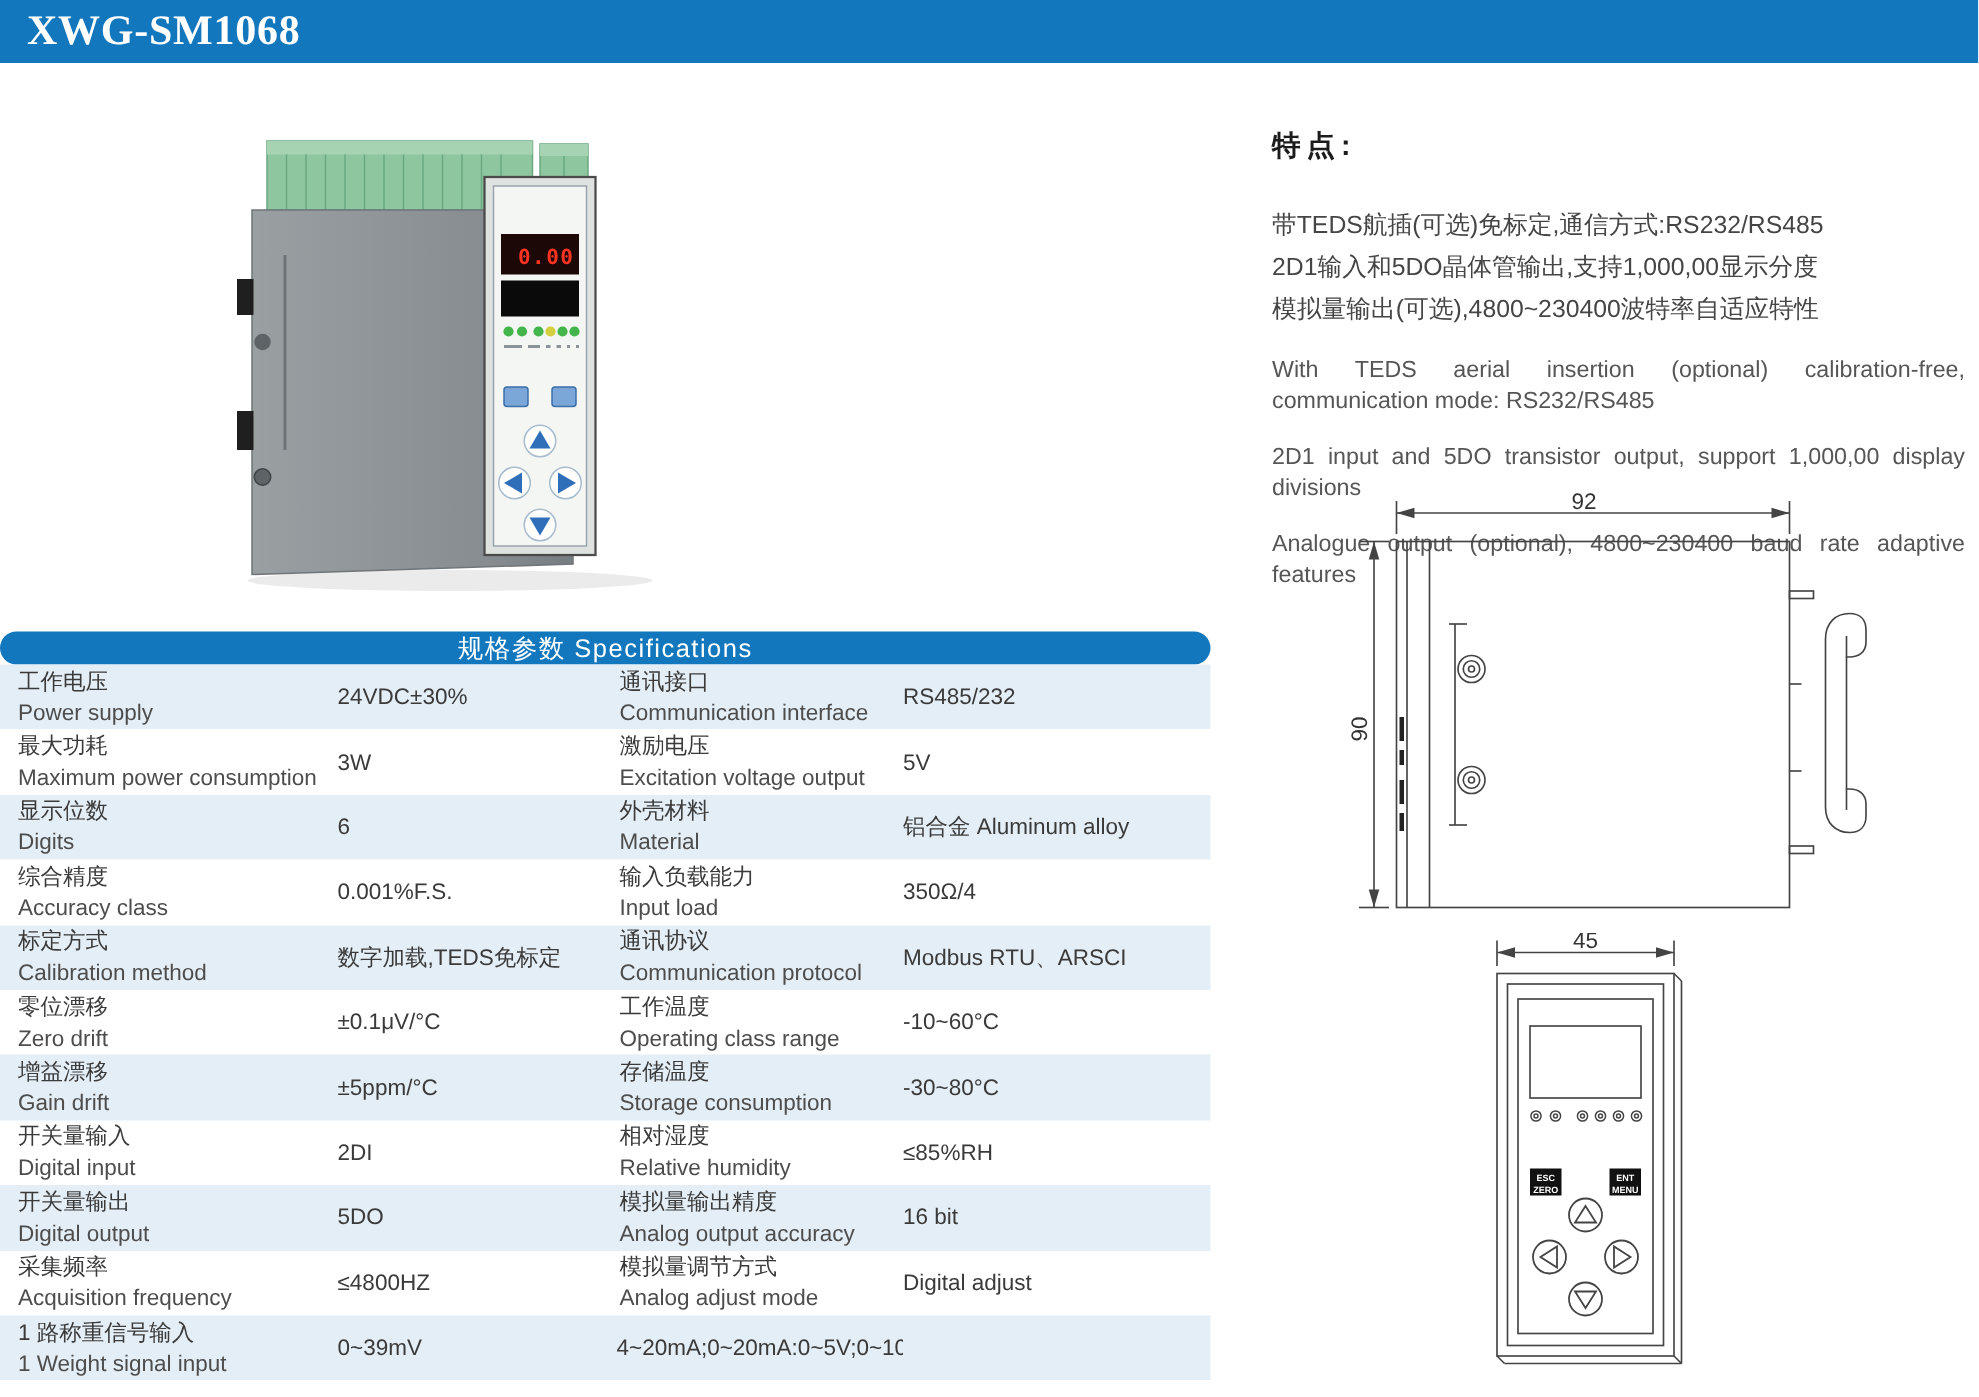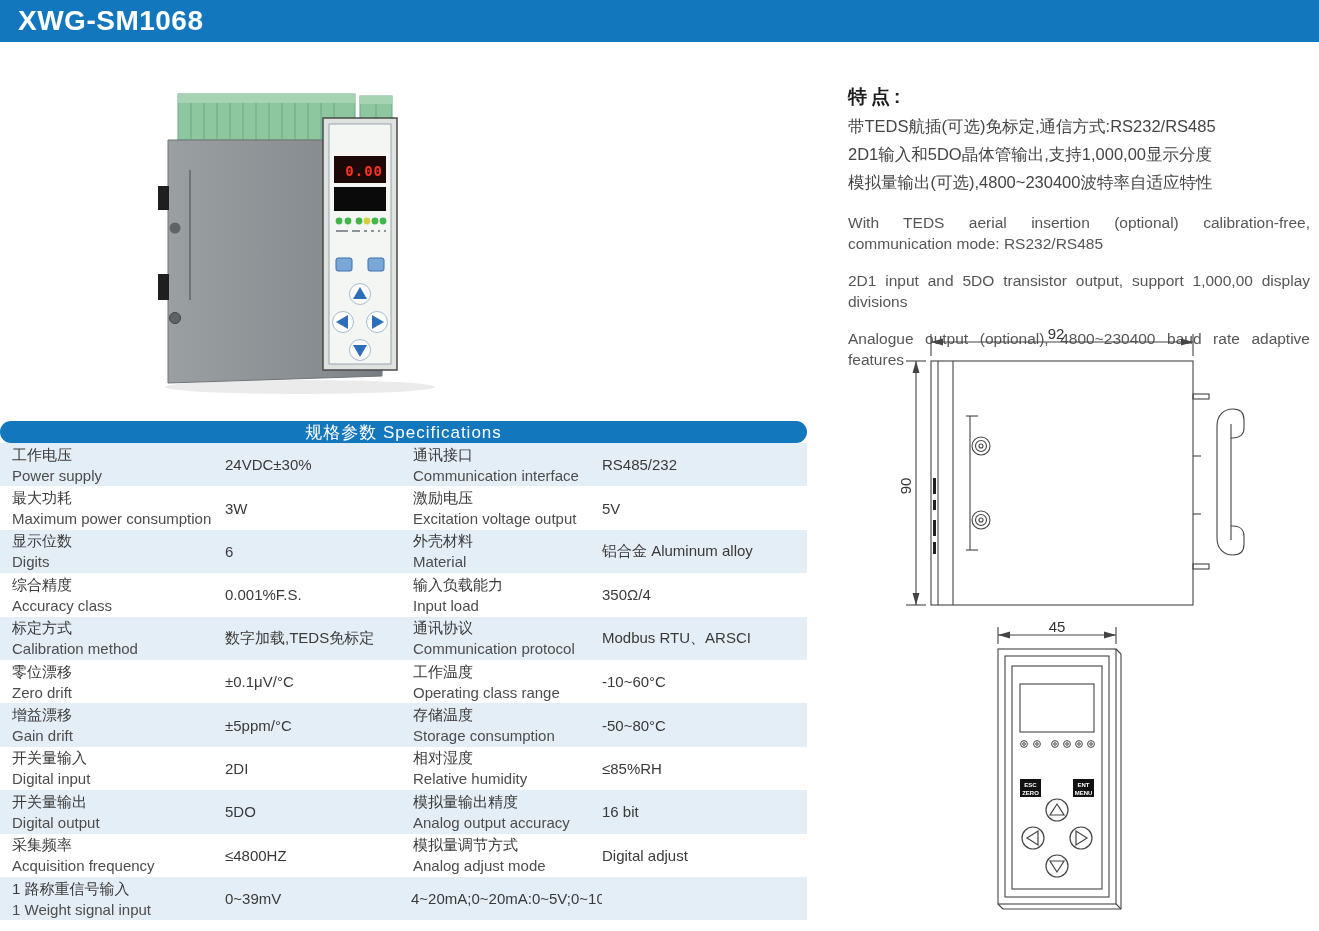"XWG-SM1068" .titlebar .title { font-family: none -> Liberation Serif, serif }
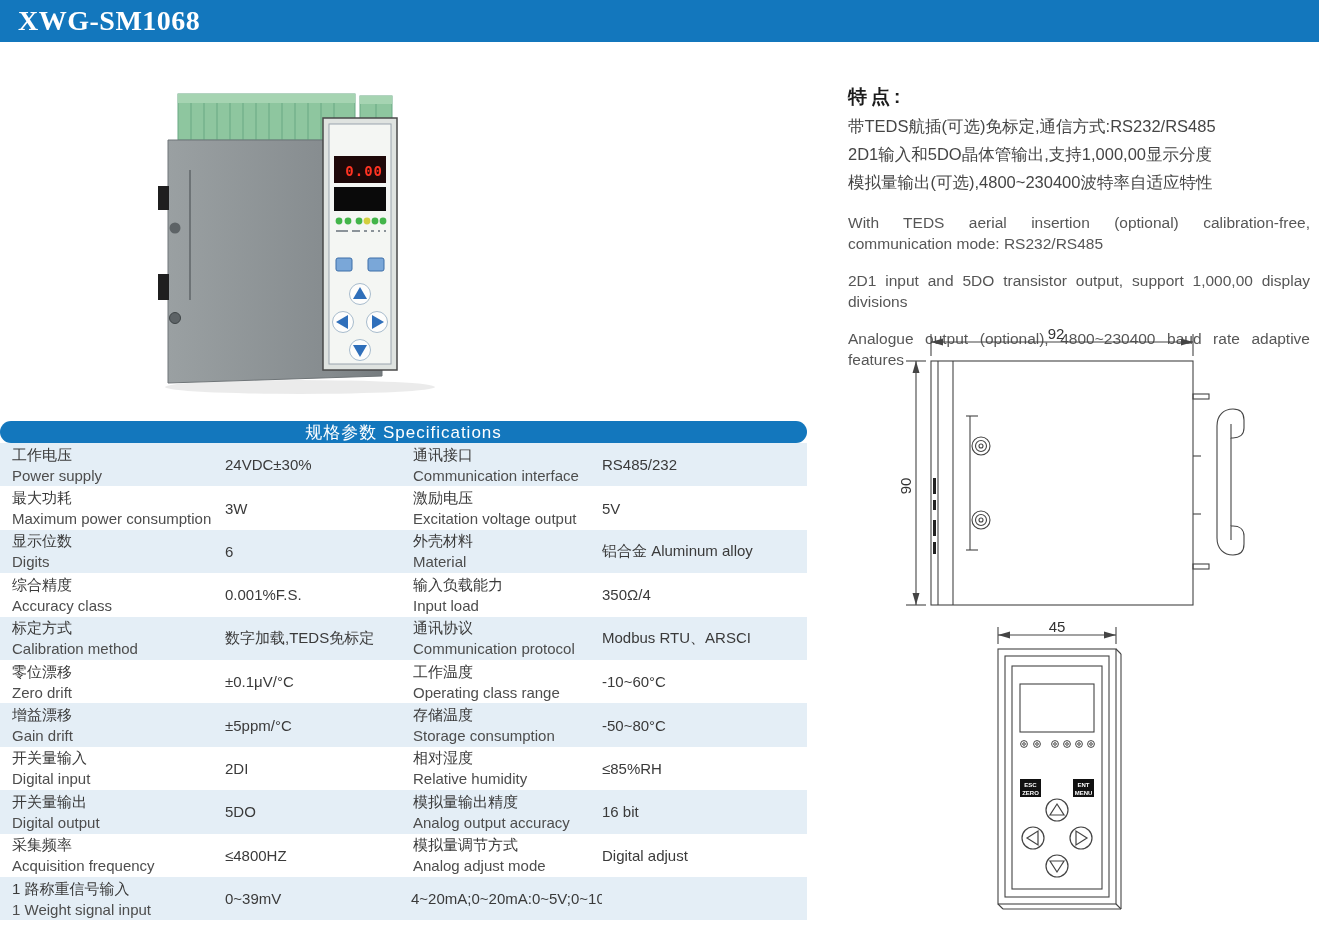"特点:" .features .head { margin-bottom: 2px -> 26px }
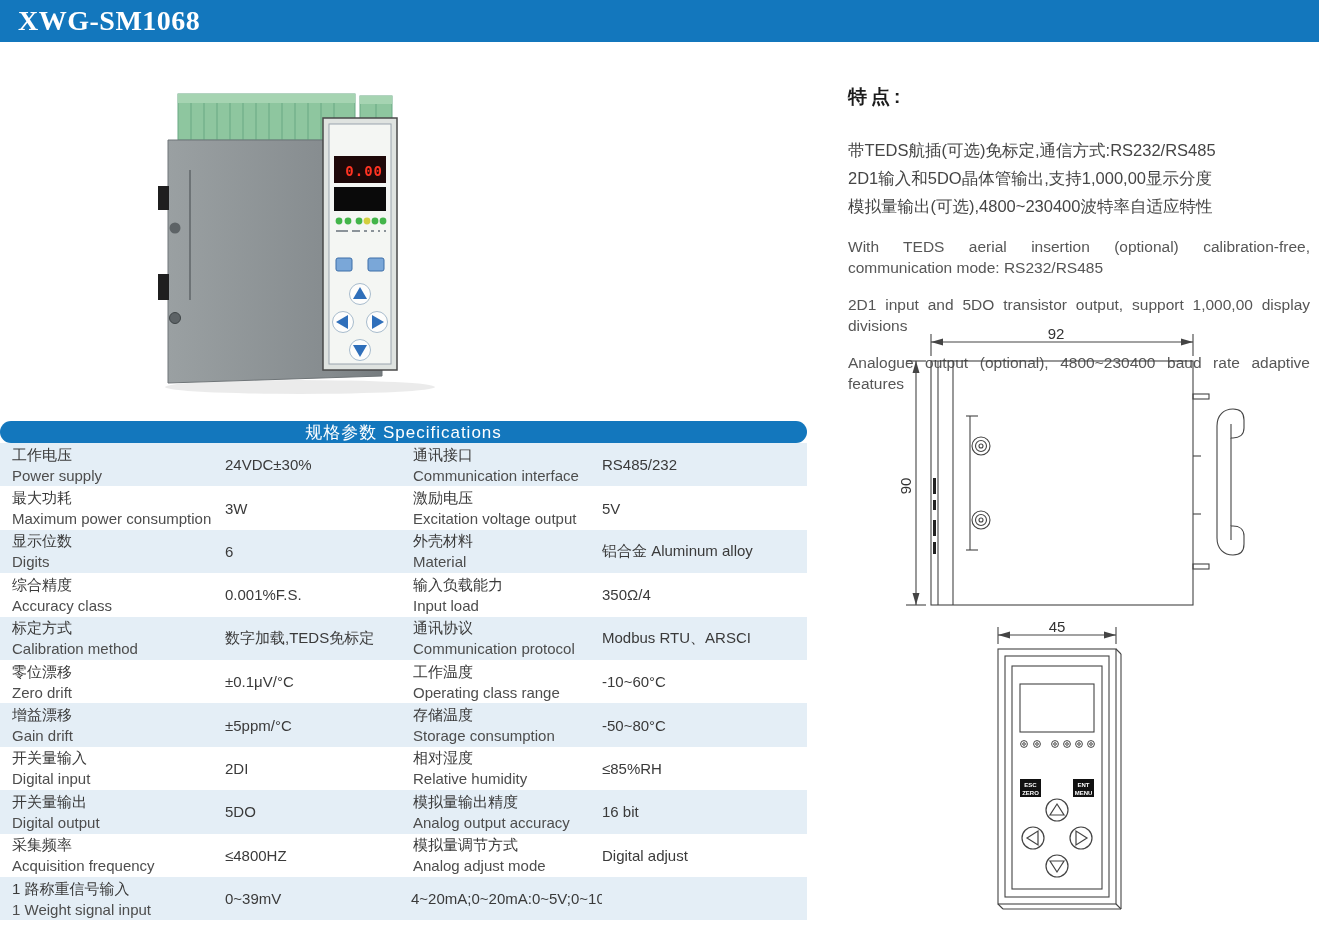"-50~80°C" div.cell { text: -50 -> -30 }
